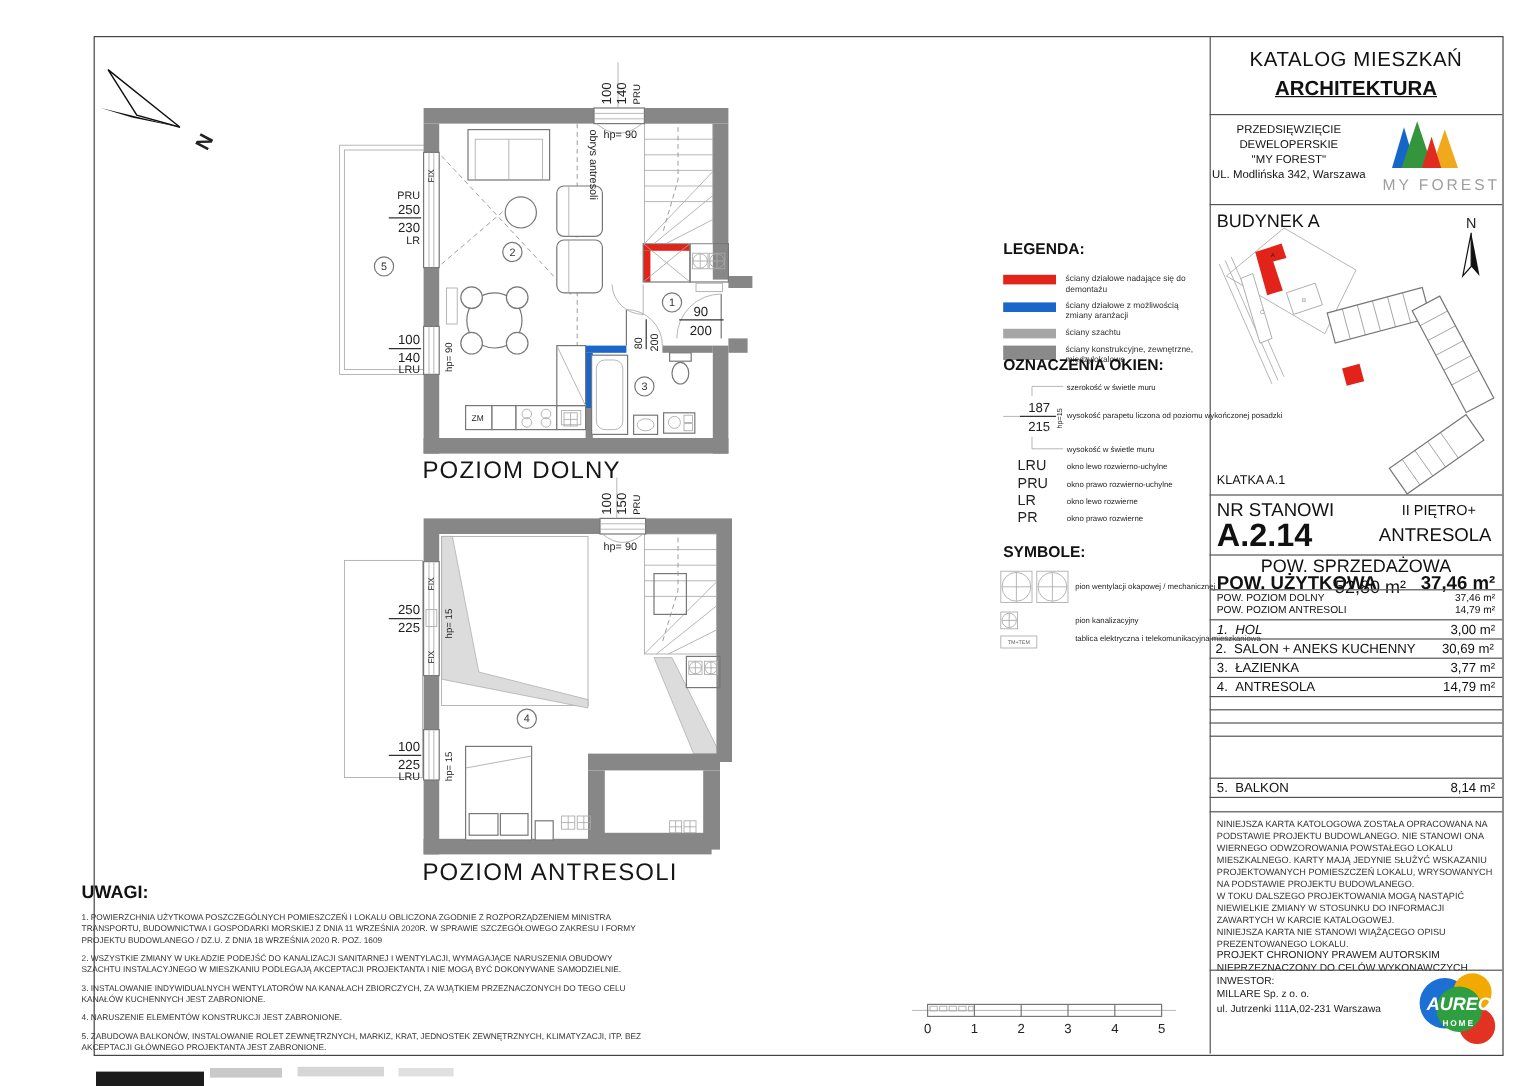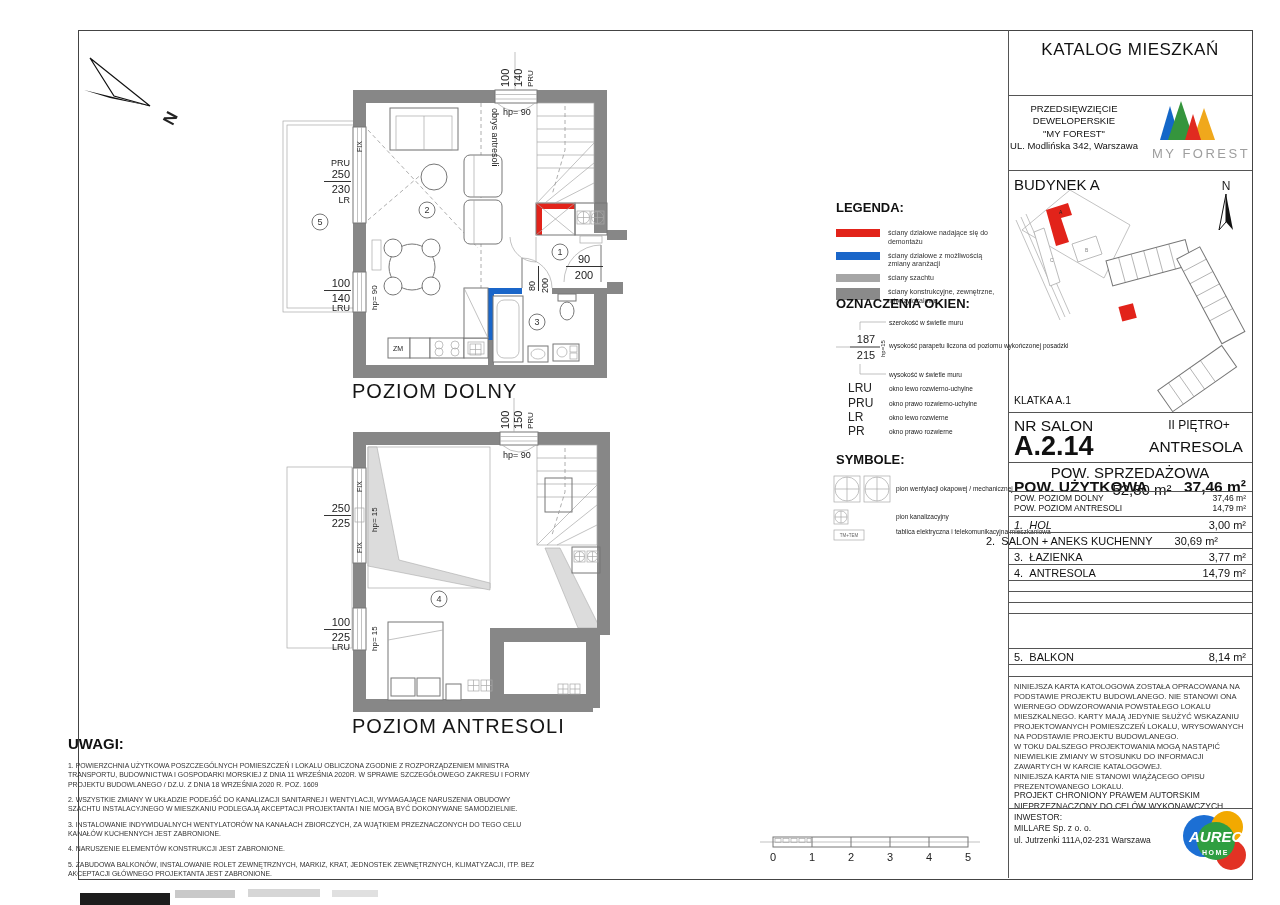"ARCHITEKTURA" div { html: none -> <div>ARCHITEKTURA</div> }
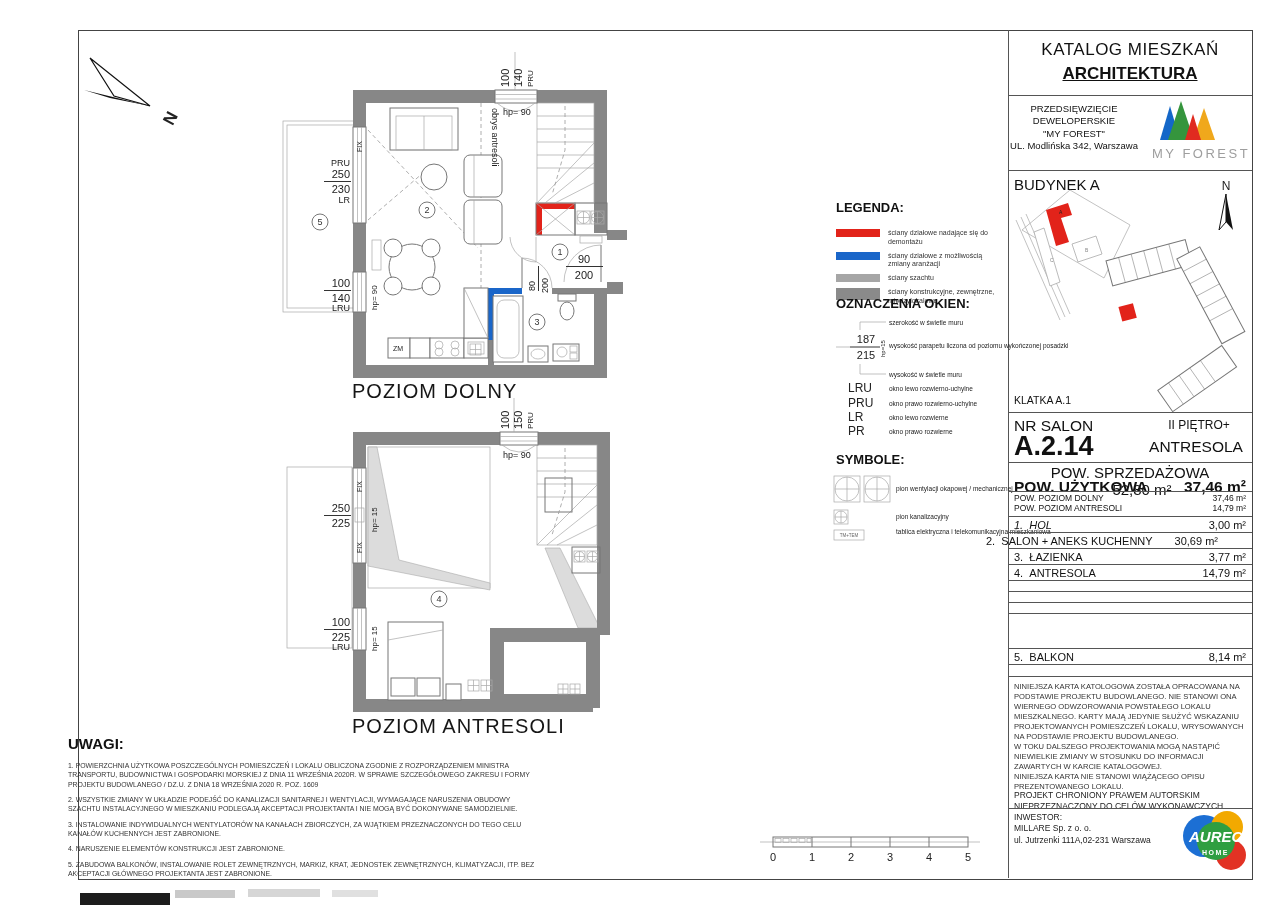"NR SALON" div.abs { text: SALON -> STANOWI }
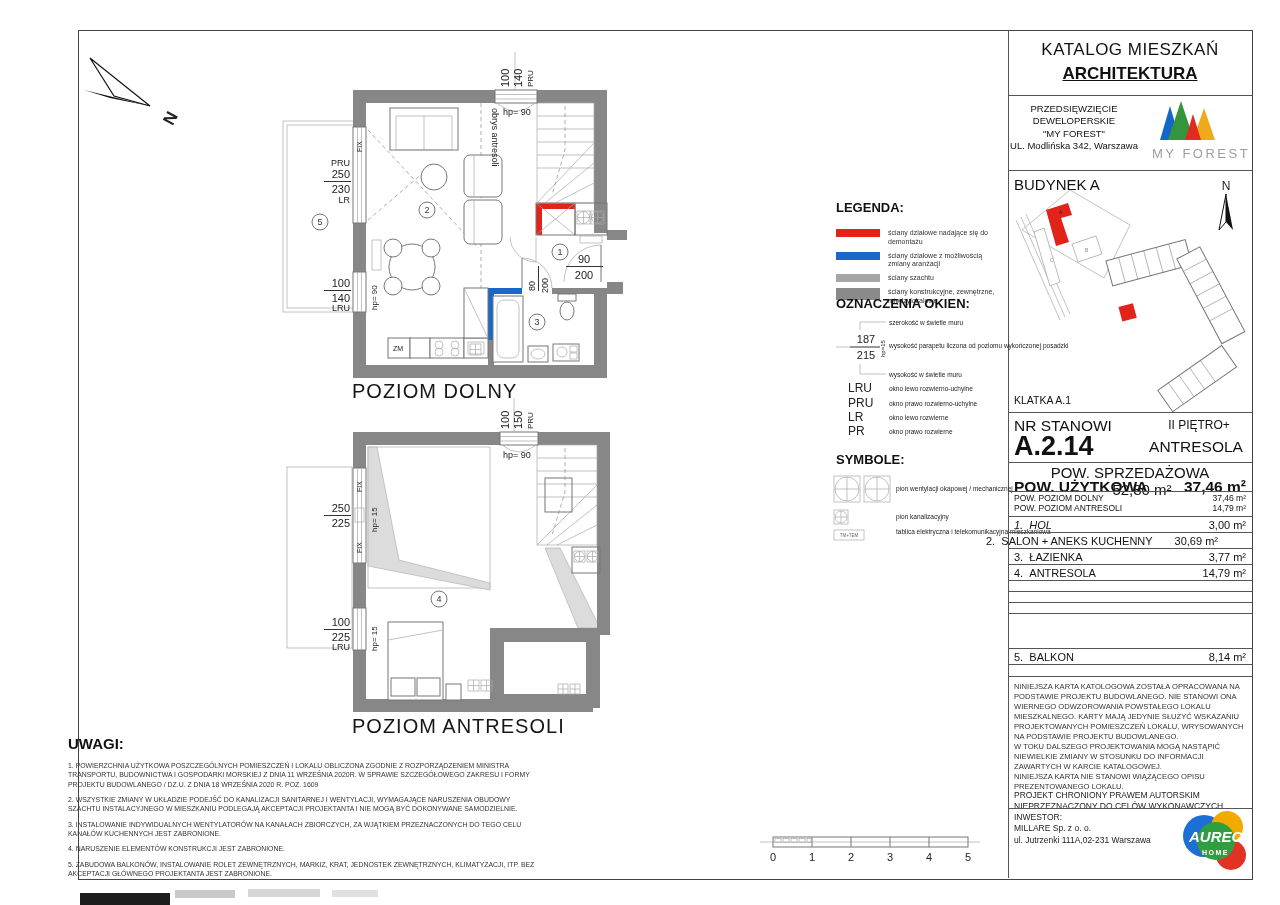"2. SALON + ANEKS KUCHENNY" div.row { left: 980px -> 1007px }
